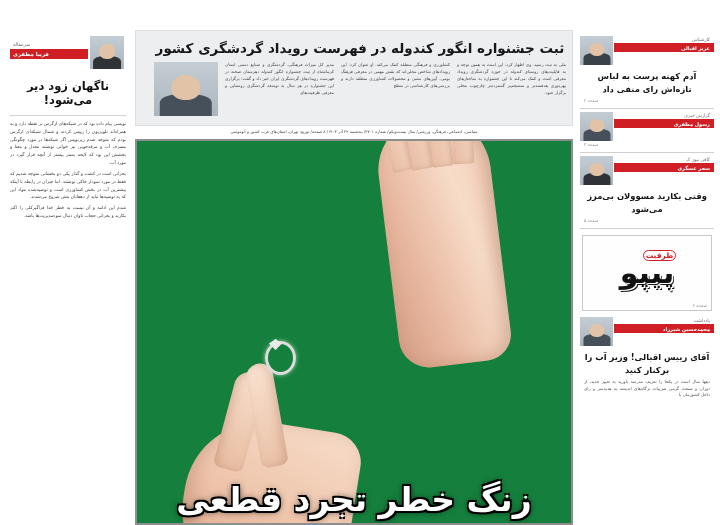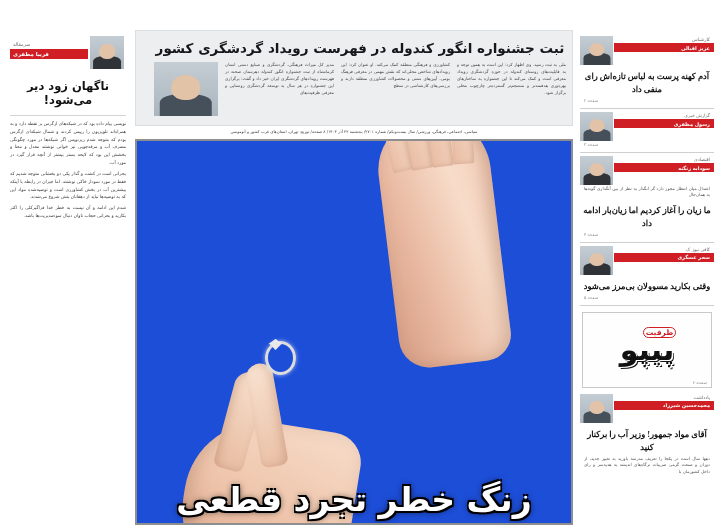"آدم کهنه پرست به لباس" .rail-title { font-family: Liberation Serif, serif -> none }
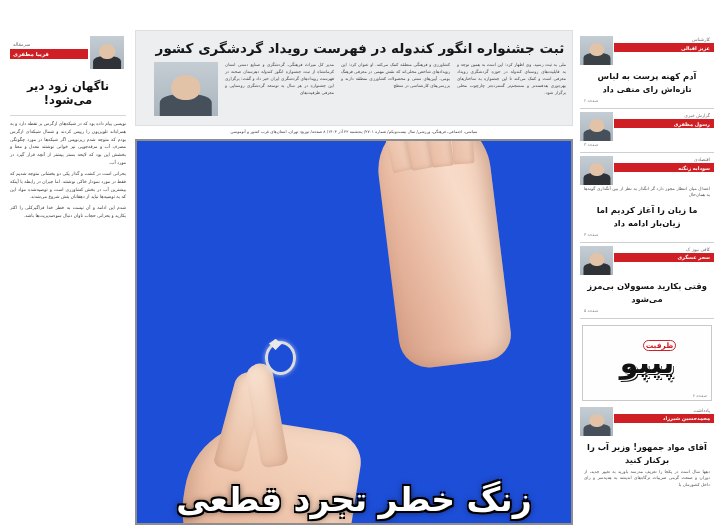"ما زیان را آغاز کردیم" div.rail-card { html: <div> <div> <div> <div></div> </div> <div>اقتصادی</div> <div>سودابه زنگنه</div> </div> <div>اعتدال میان انتظار مجوز دارد گر انگذار به نظر از بین آنگذاری گونه‌ها به همان‌حال</div> <div>ما زیان را آغاز کردیم اما زیان‌بار ادامه داد</div> <div>صفحه ۴</div> </div> -> none }
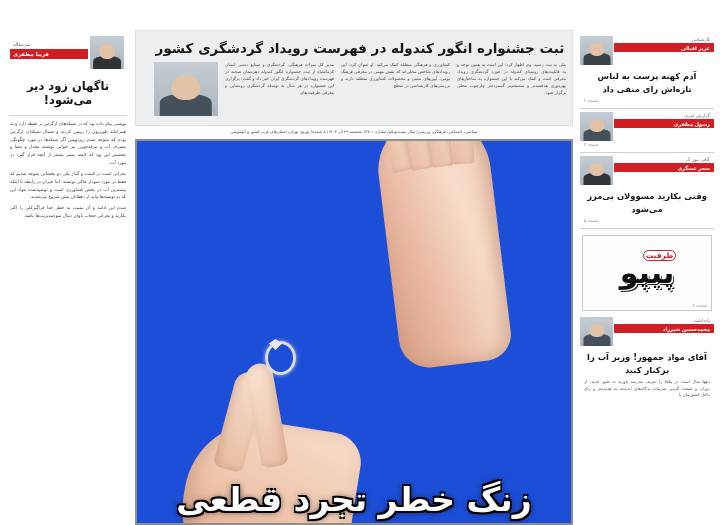"آقای مواد جمهور! وزیر آب" div.rail-title { text: مواد جمهور -> رییس اقبالی }
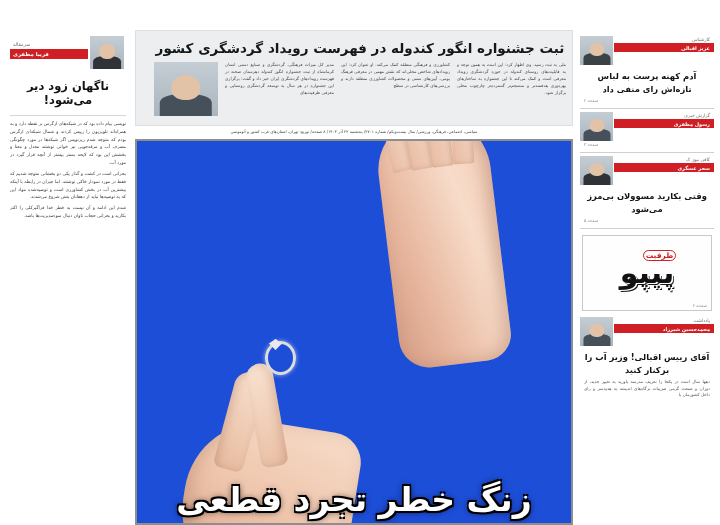"زنگ خطر تجرد قطعی" .photo-inner { background: #1d4ed8 -> #15803d }
